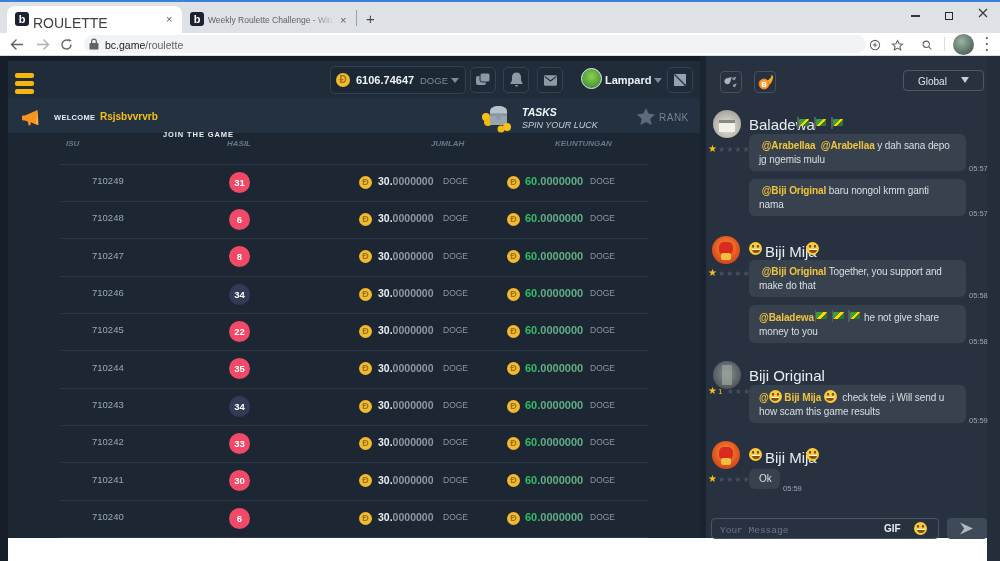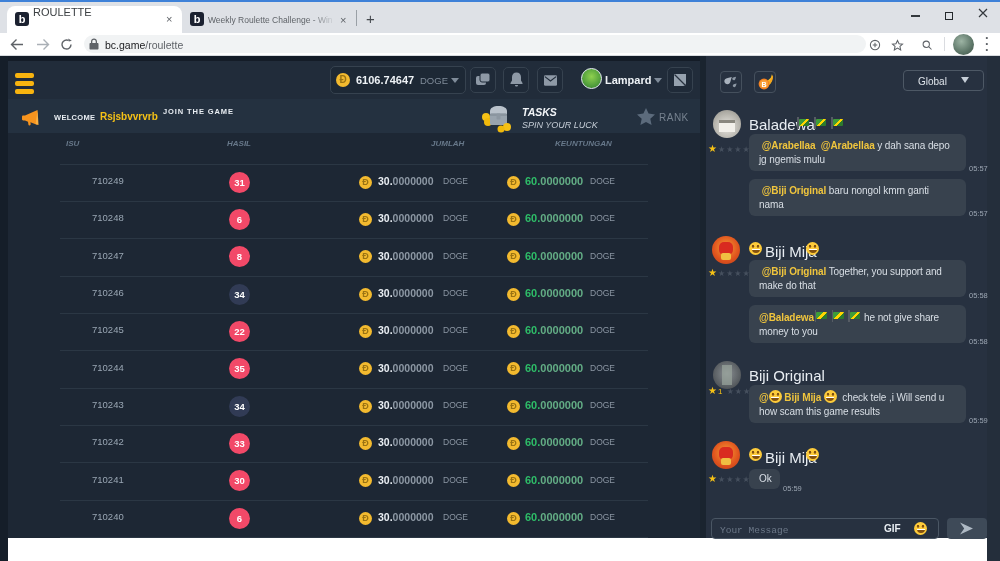"ROULETTE" #tab1 .t { font-size: 11px -> 14px; top: 0 -> 9px }
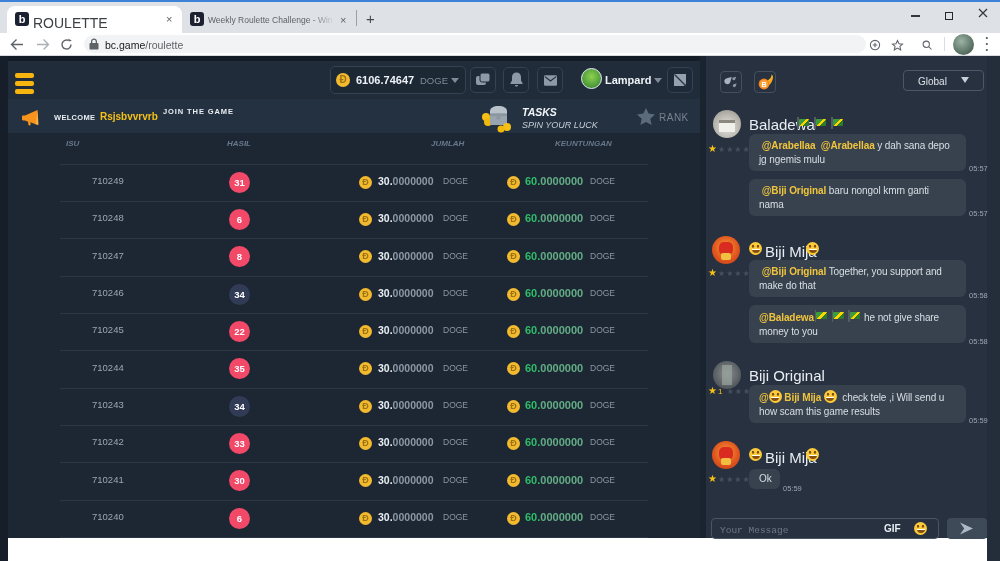"JOIN THE GAME" div.abs { top: 107px -> 130px }
